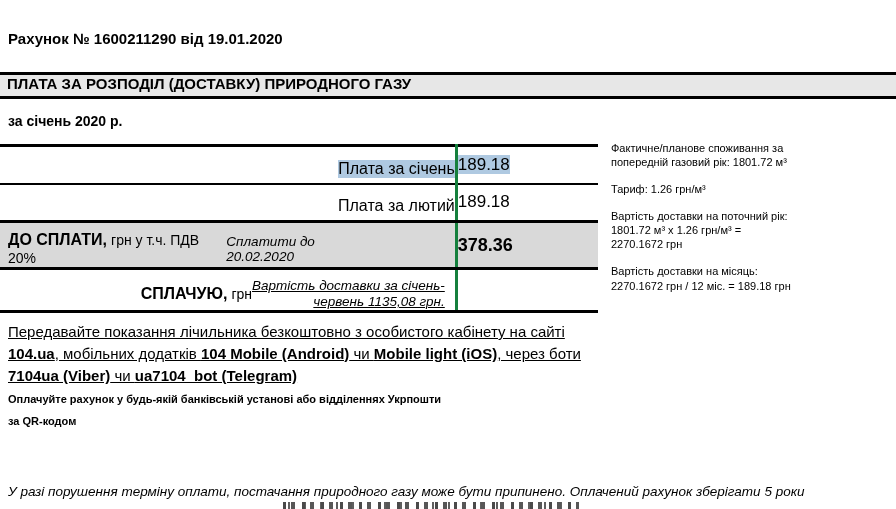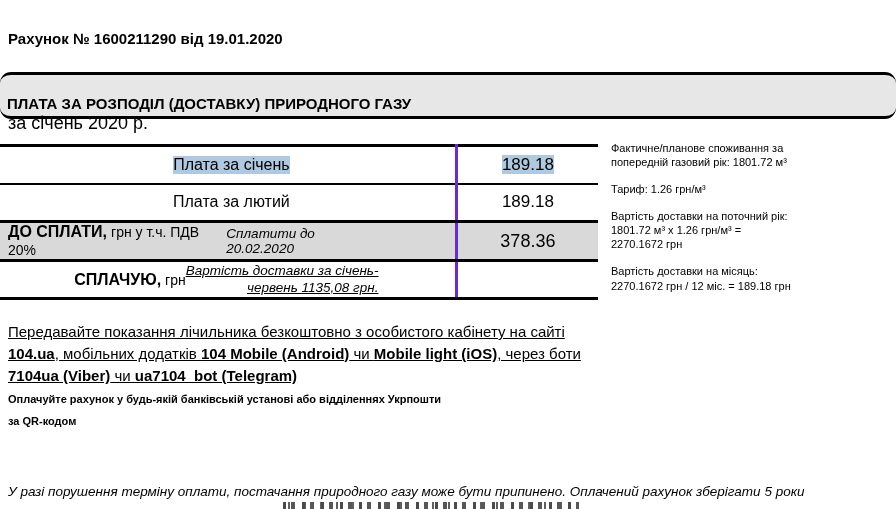"ПЛАТА ЗА РОЗПОДІЛ (ДОСТАВКУ) ПРИРОДНОГО" .header-bar { border-radius: 11px -> none; padding: 20px 8px 4px 7px -> 0 8px 4px 7px }
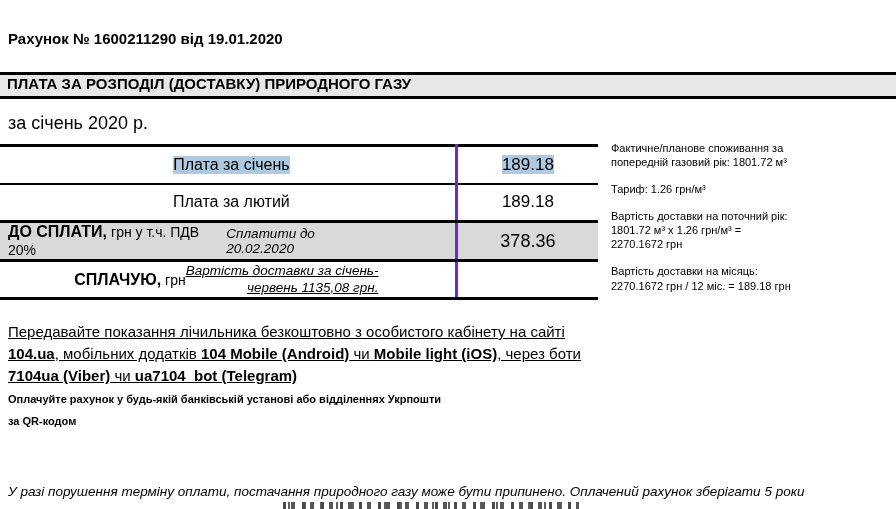"за січень 2020 р." .period { font-size: 18px -> 14px; font-weight: normal -> bold }
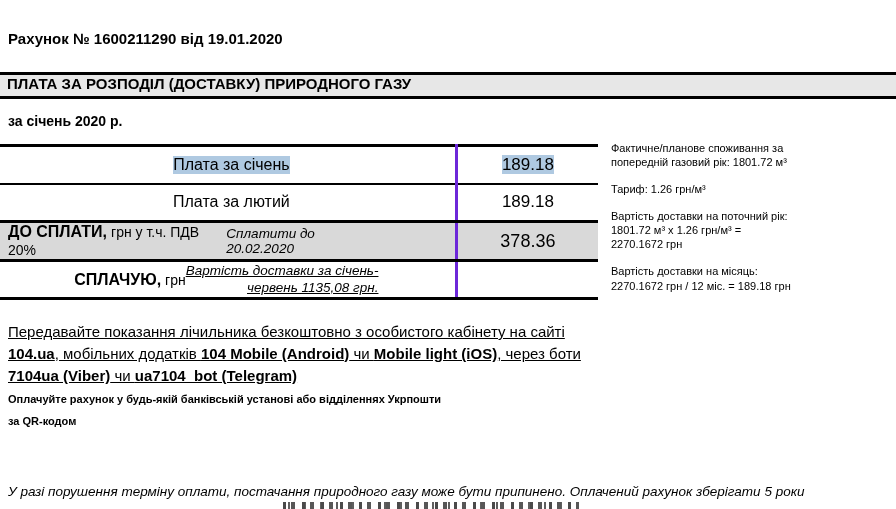"Плата за січень" .desc-flex { justify-content: center -> flex-end; margin-top: none -> 8px }
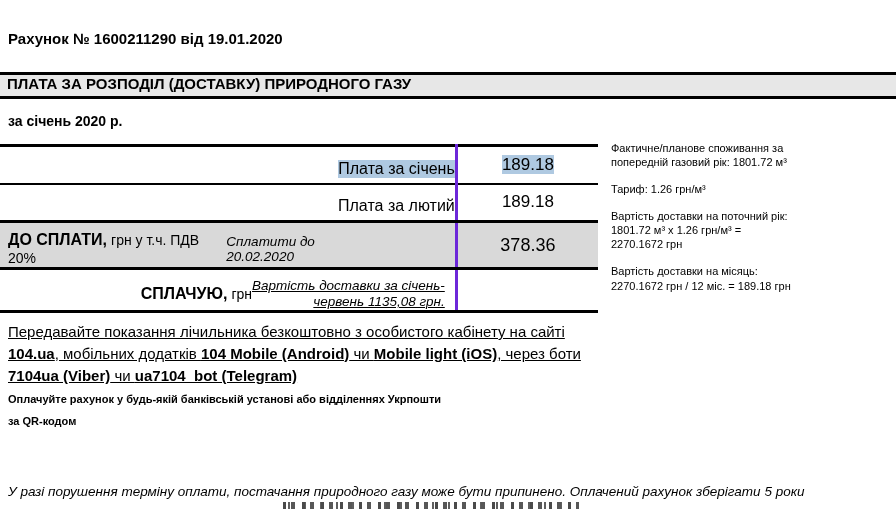"189.18" td.amount { border-left: 3px solid #6d28d9 -> 3px solid #15803d; text-align: center -> left }
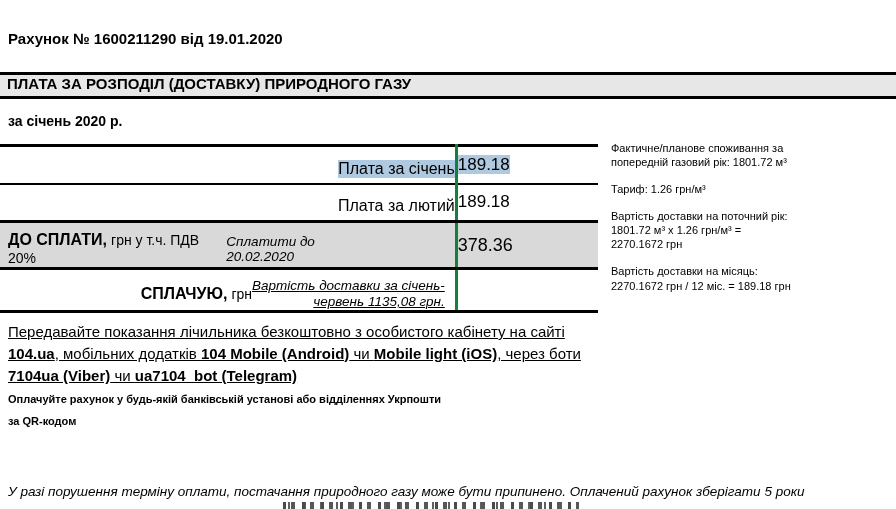"378.36" .amt-bold { font-weight: normal -> bold }
